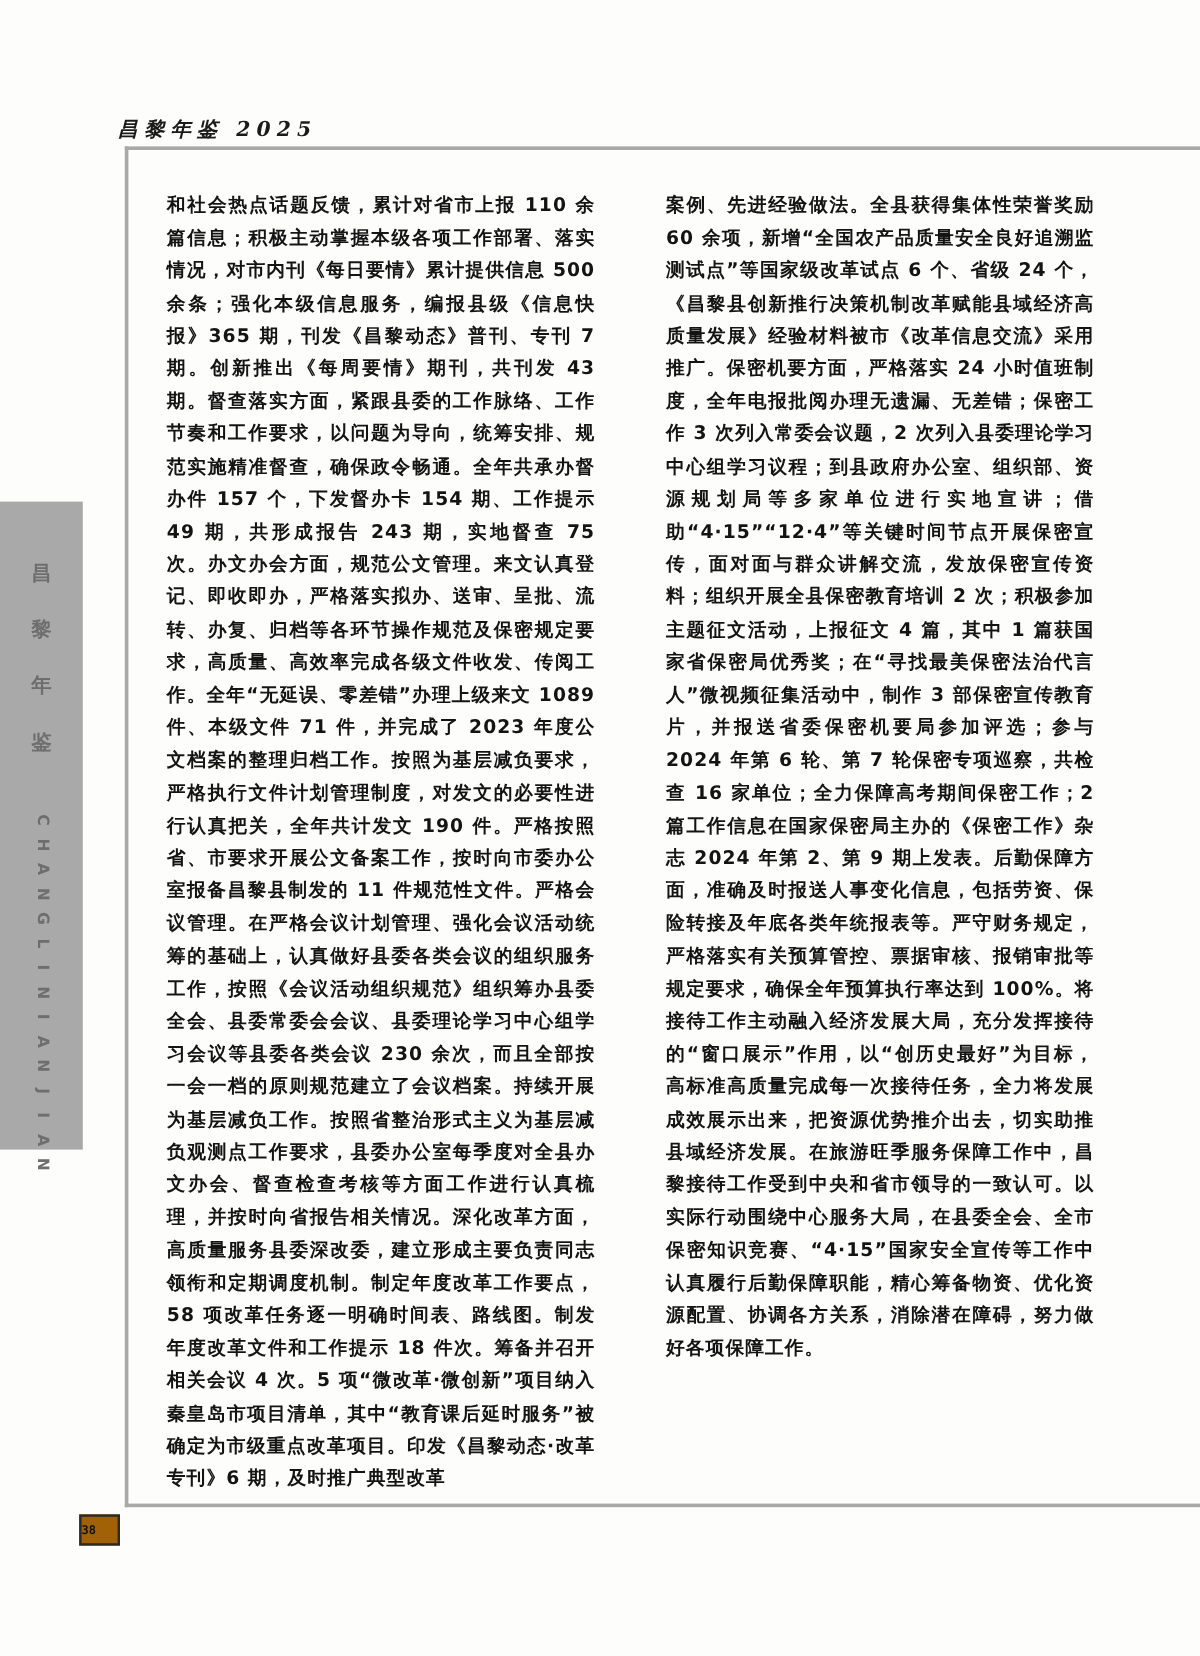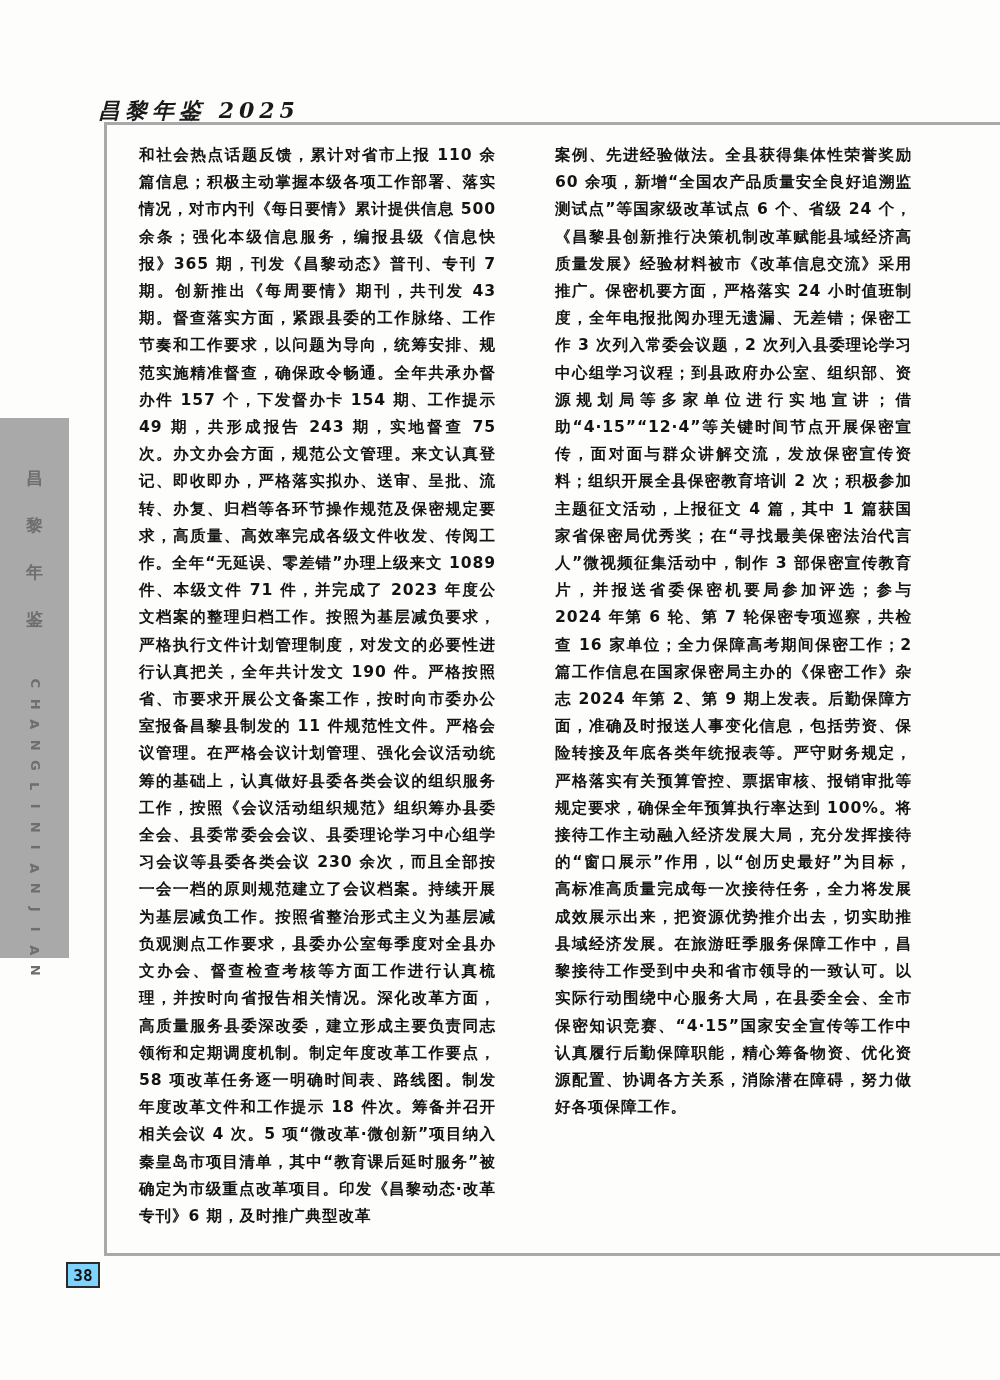"昌黎年鉴 2025" .running-head { font-size: 22px -> 17px }
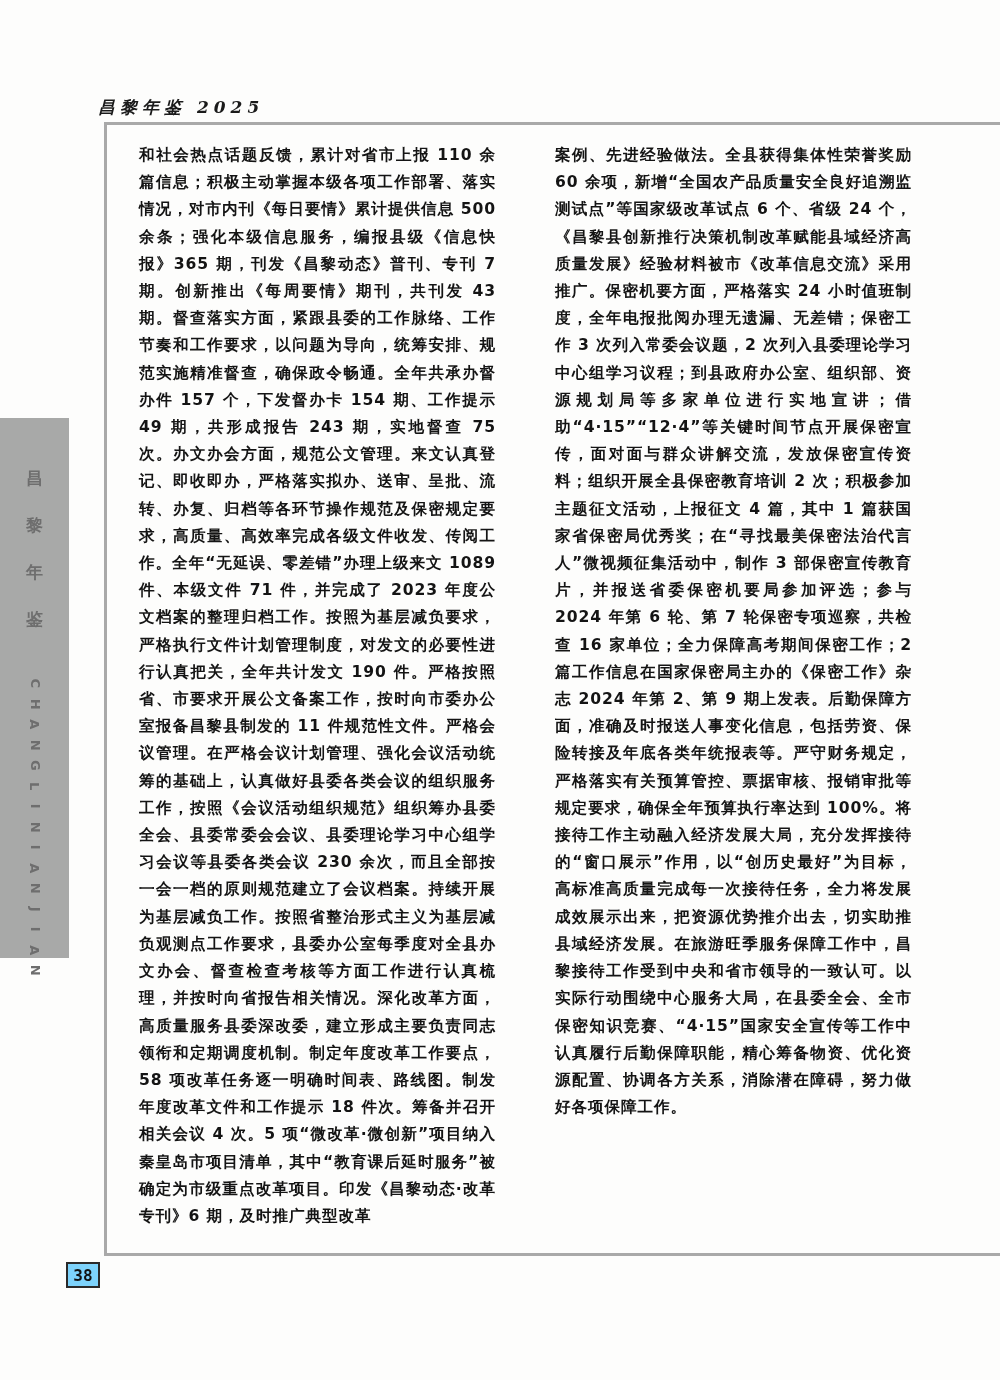"和社会热点话题反馈，累计对省市上报 110" .col { top: 142px -> 158px }
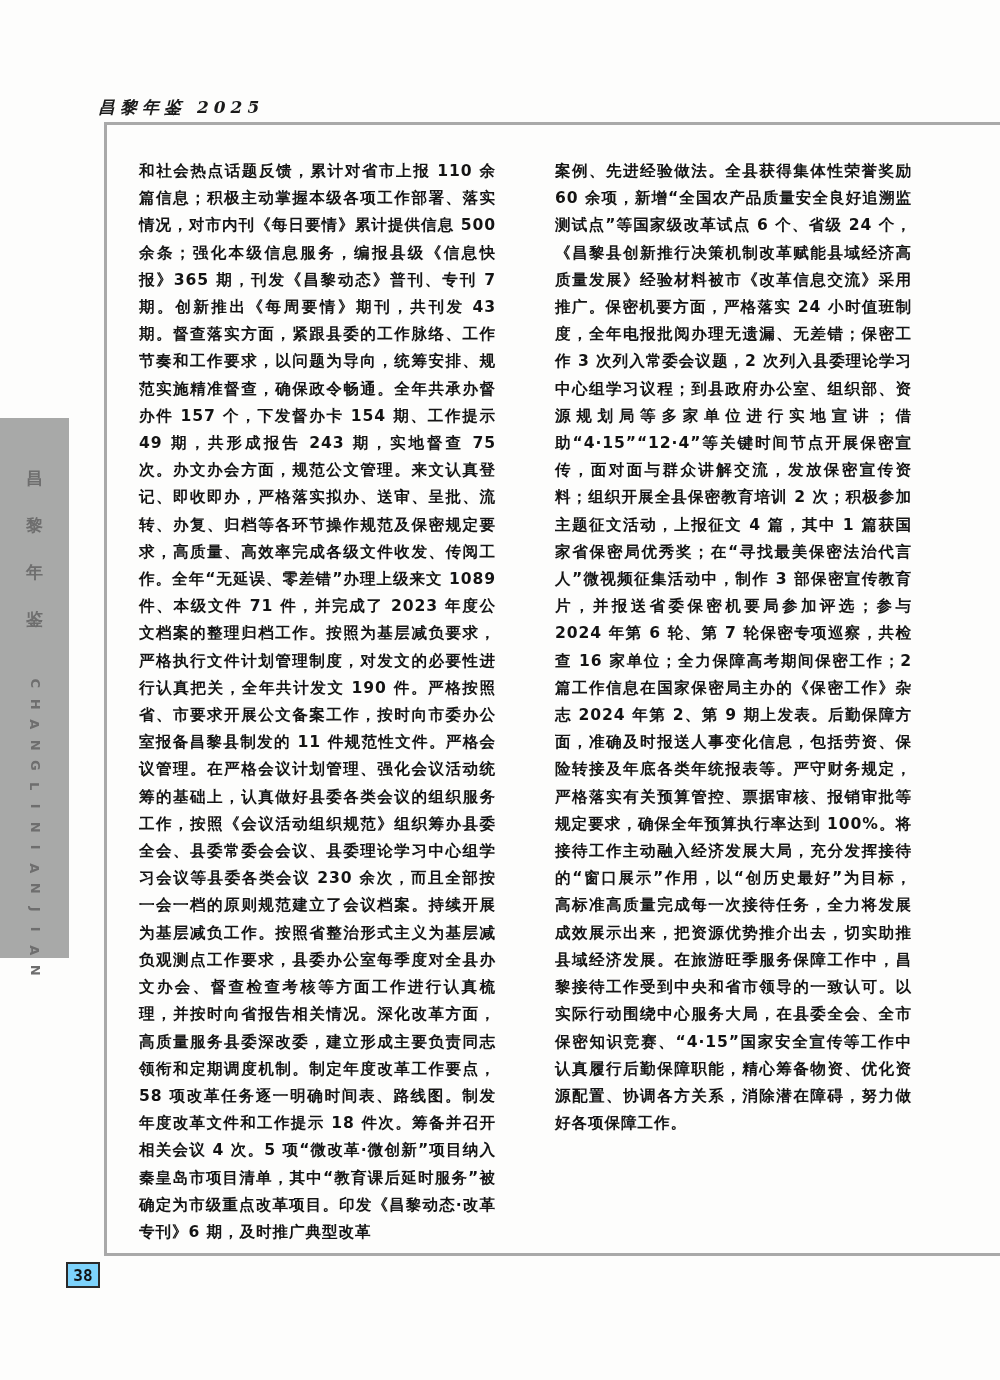"38" .page-num { background: #7dd3fc -> #a16207; font-size: 16px -> 10px; justify-content: center -> none }
